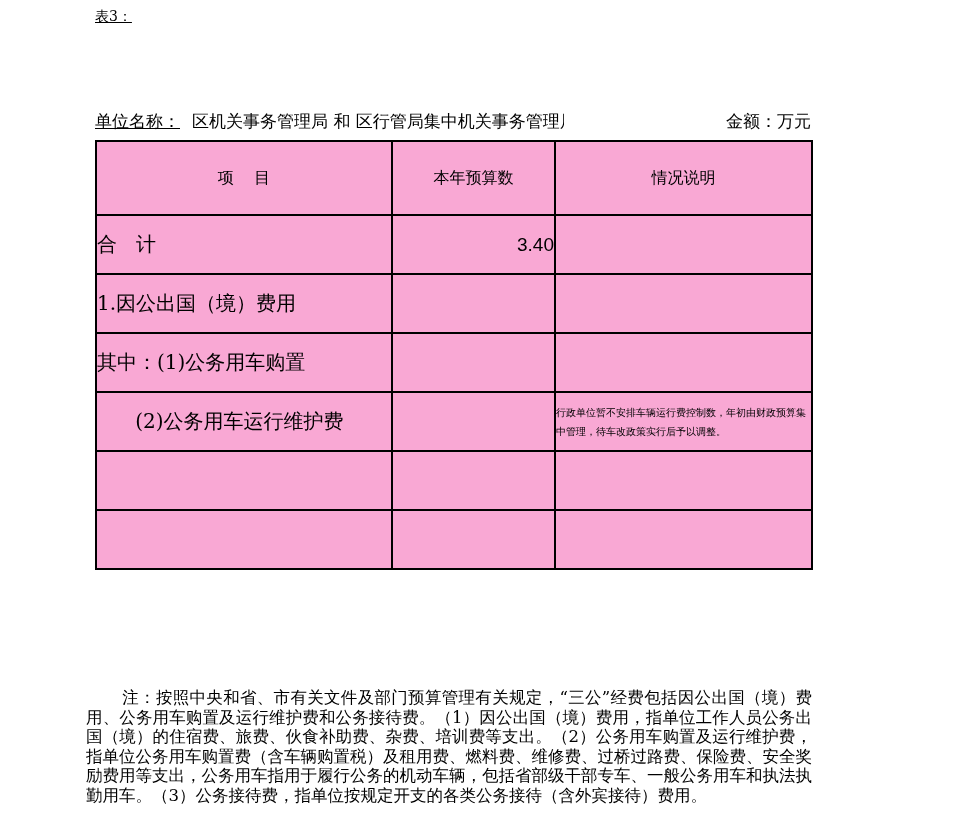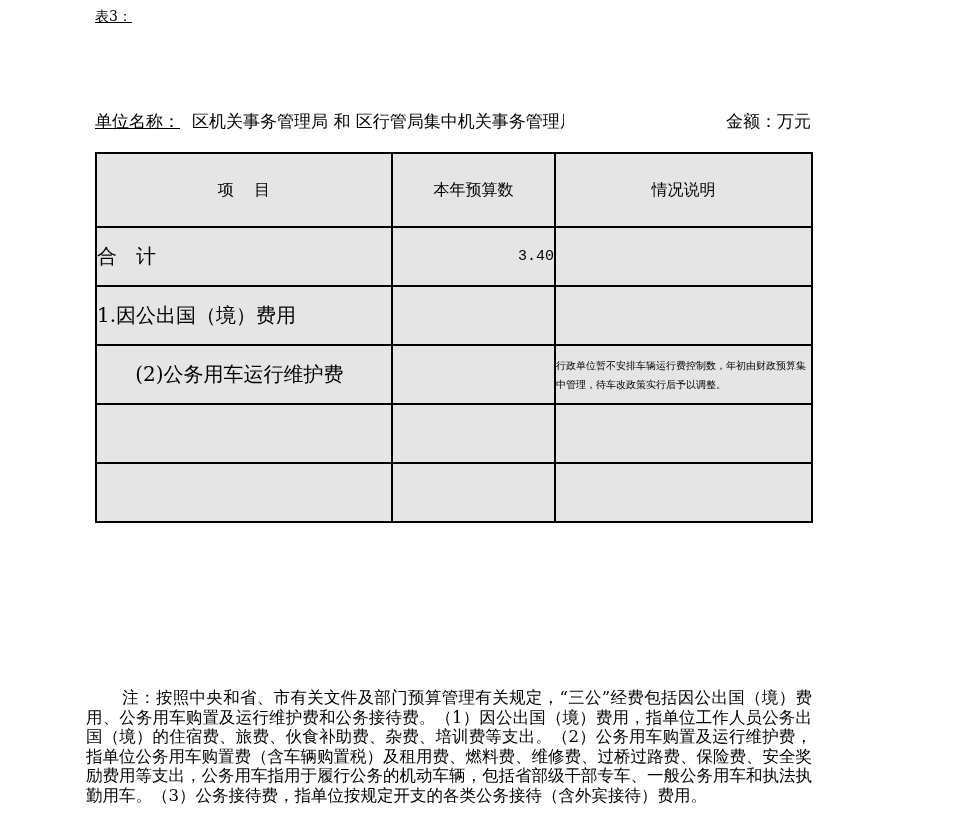"项 目" table.budget-table { background: #e5e5e5 -> #f9a8d4; margin-top: 12px -> none }
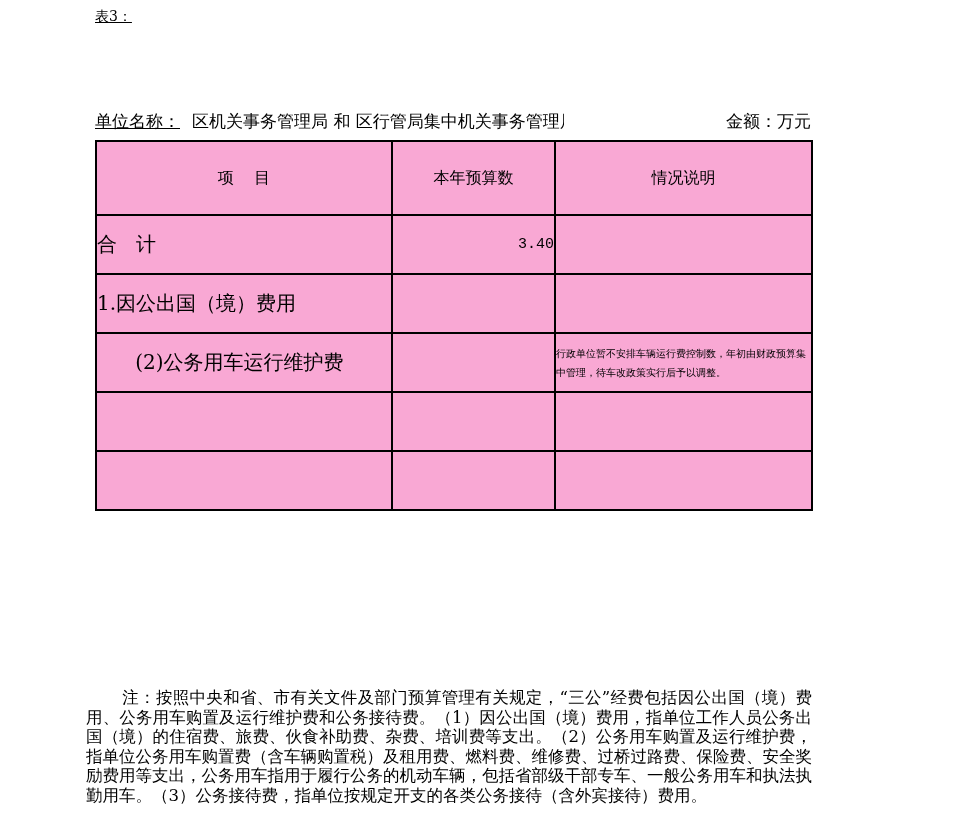"3.40" td.cell-budget { font-family: Liberation Mono, monospace -> Liberation Sans, sans-serif; font-size: 15px -> 19px }
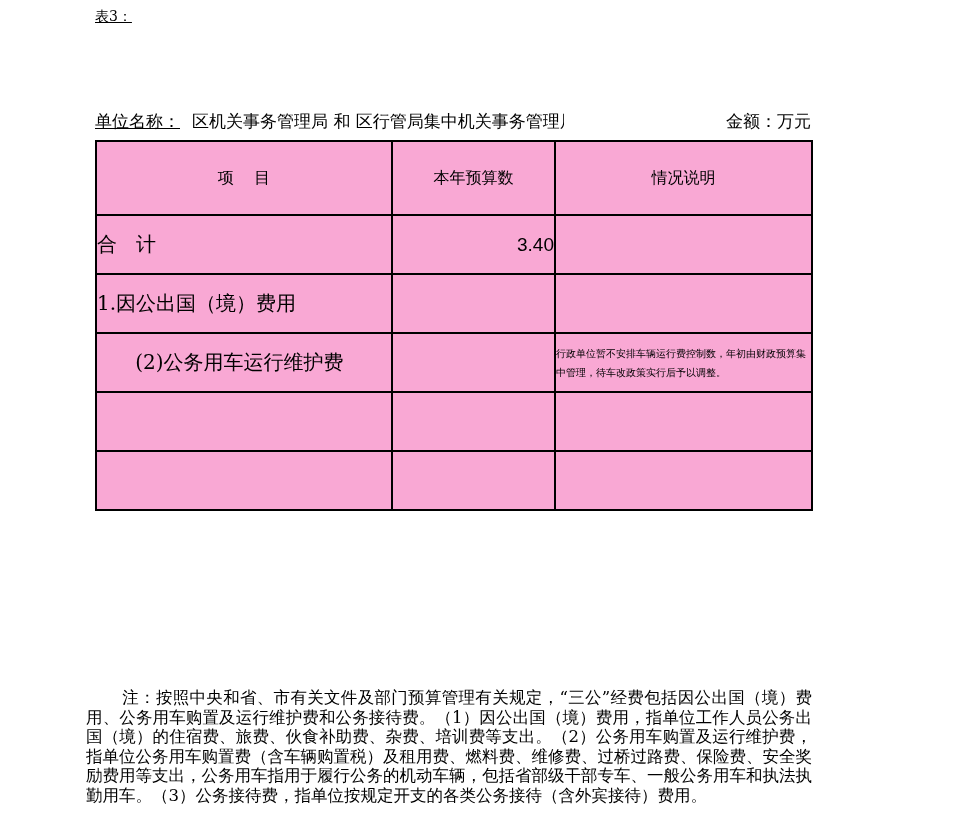"其中：(1)公务用车购置" tr { html: none -> <tr> <td>其中：(1)公务用车购置</td> <td></td> <td></td> </tr> }
